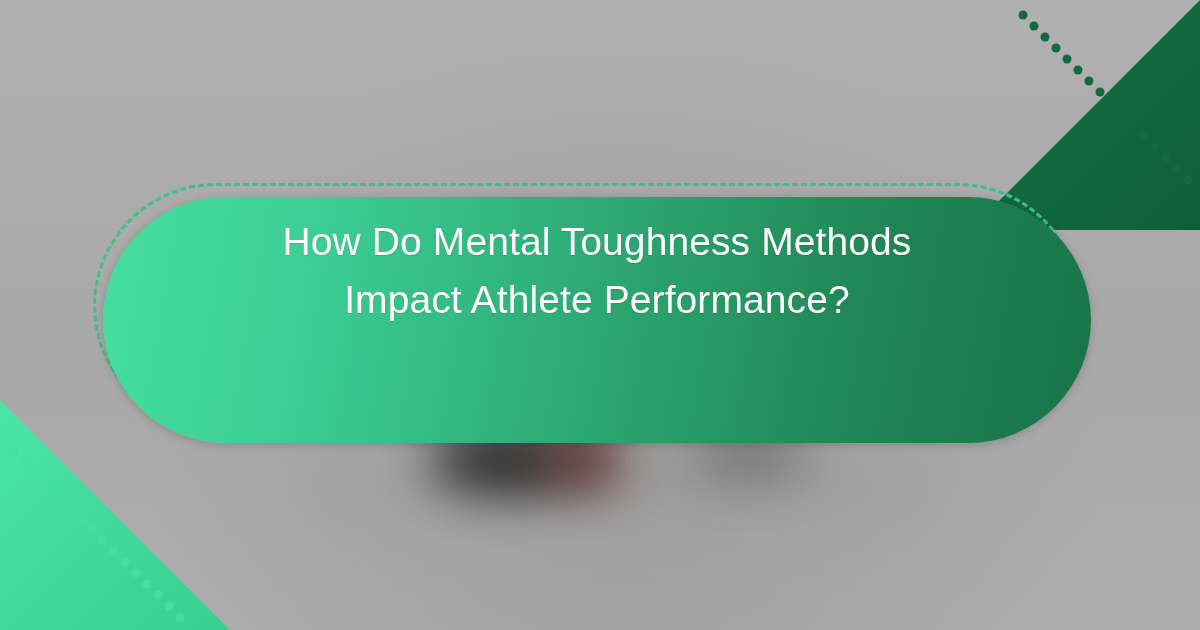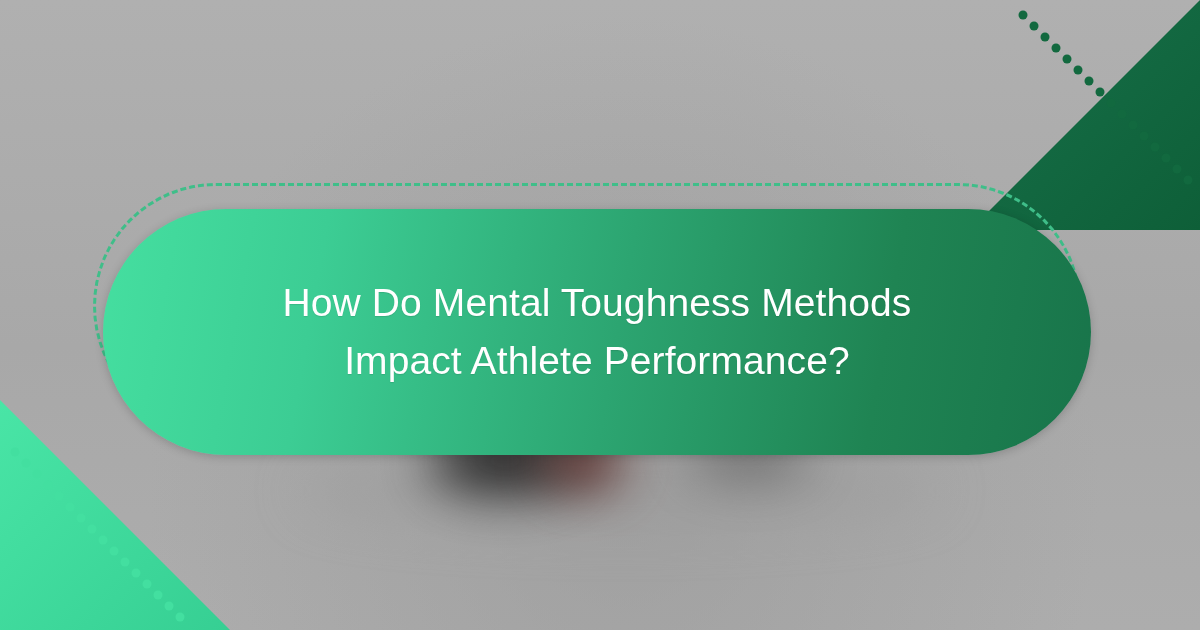"How Do Mental Toughness Methods" .card { align-items: center -> none; margin-top: 12px -> none; padding: 8px 80px -> 16px 80px }
